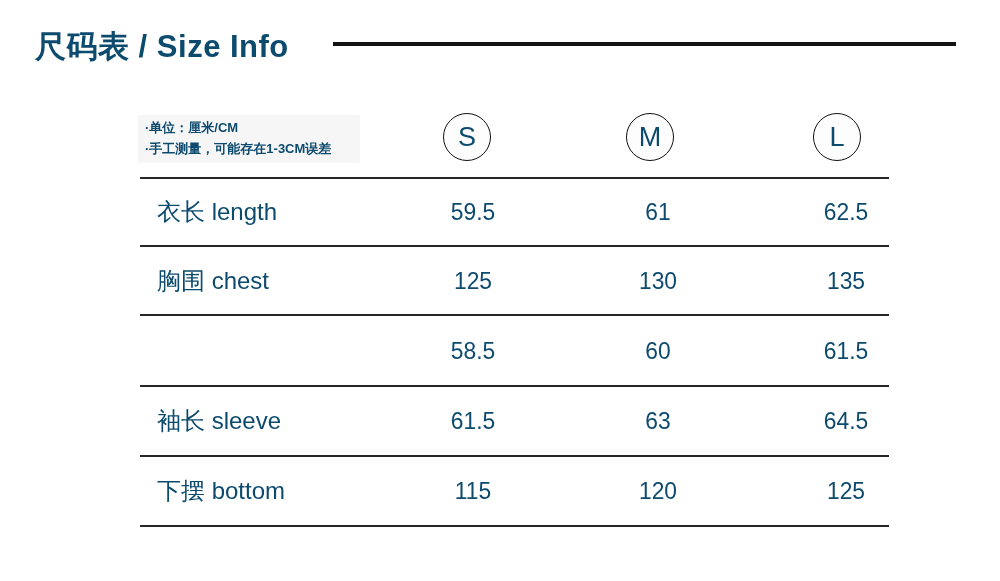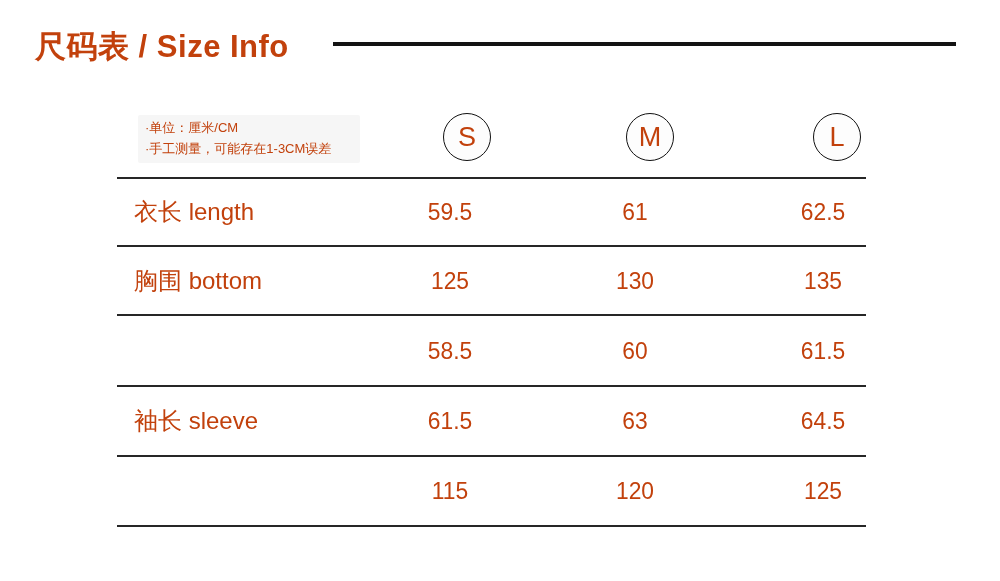"尺码表 / Size Info" .canvas { color: #c2410c -> #0c4a6e }
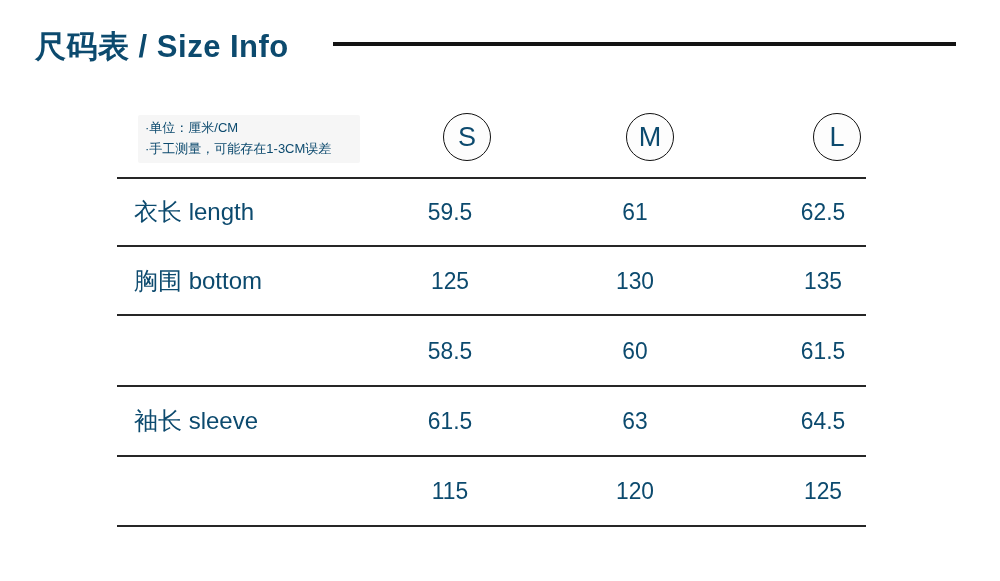"·单位：厘米/CM" .notes { font-weight: 400 -> 700 }
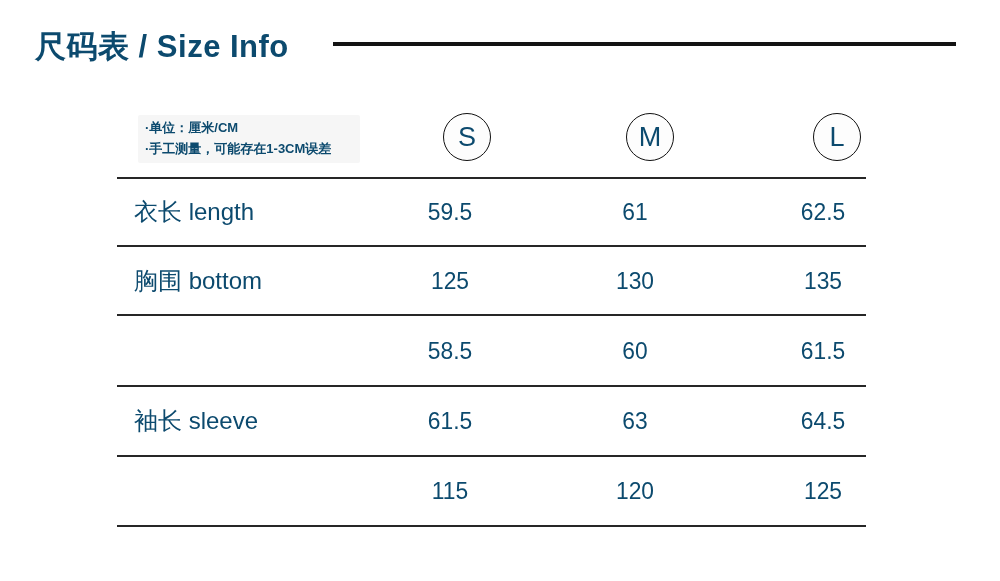"衣长 length" .size-table { left: 117px -> 140px }
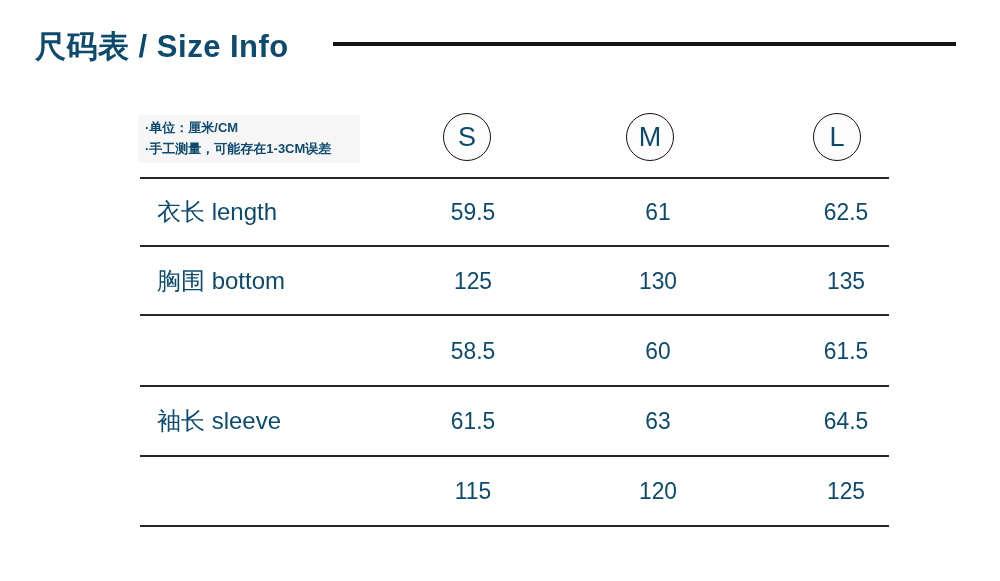"胸围 bottom" span.row-label { text: bottom -> chest }
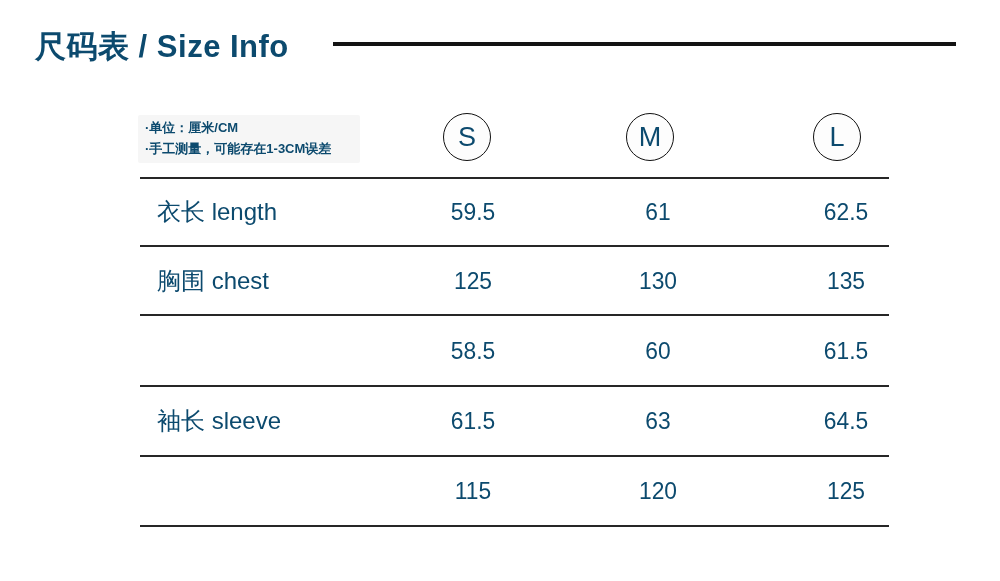"下摆 bottom" span.row-label { html: none -> <span>下摆 bottom</span> }
